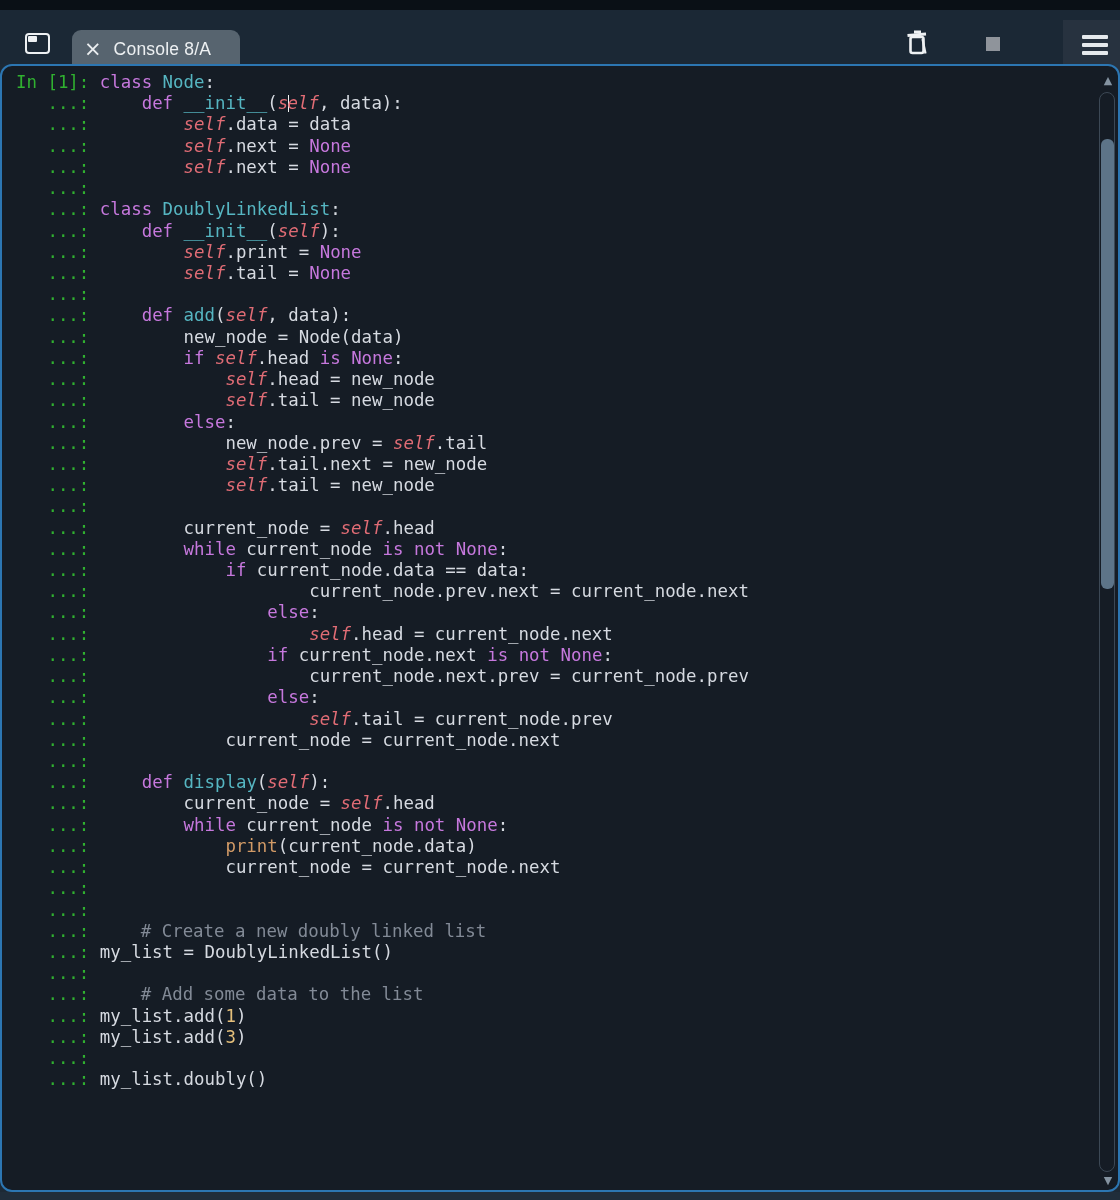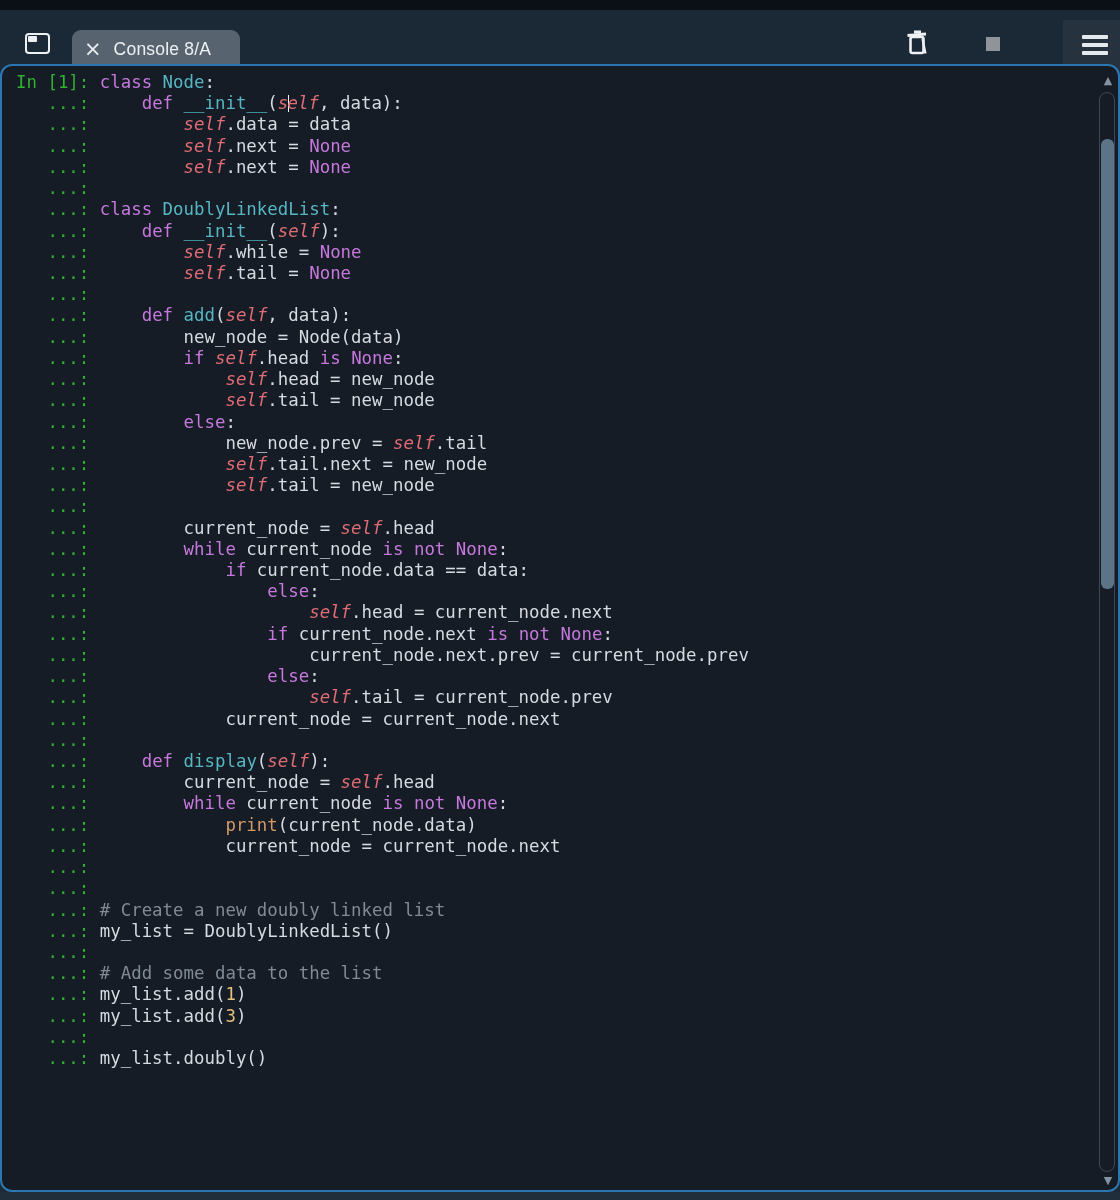".while =" span.t-txt { text: .while -> .print }
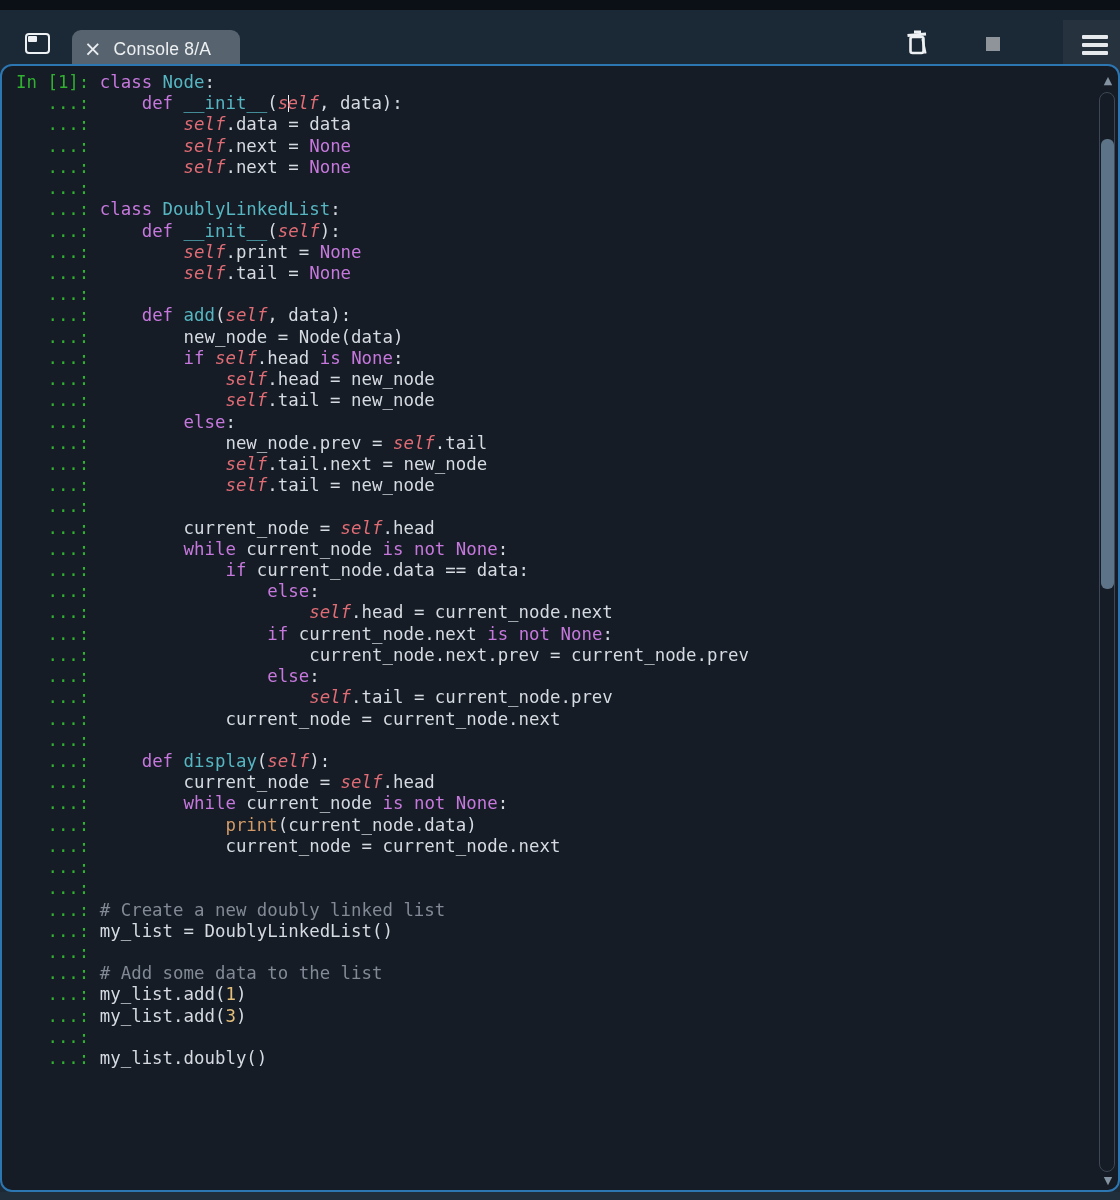"...: current_node.prev.next =" div.line { html: none -> <div><span> ...: </span><span> current_node.prev.next = current_node.next</span></div> }
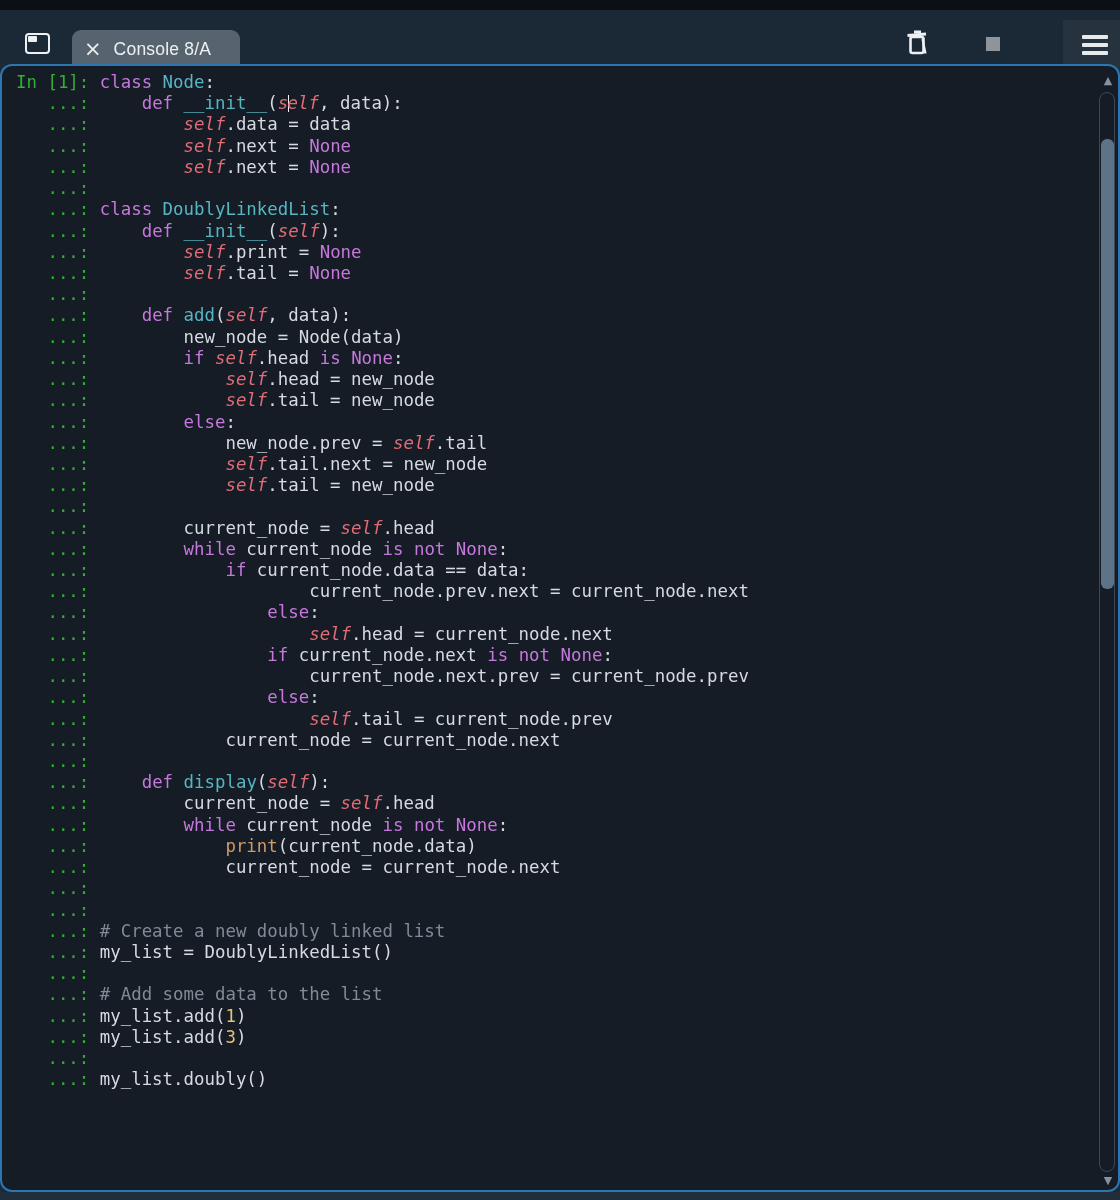"# Create a new doubly" .t-cmt { margin-left: none -> 41px }
